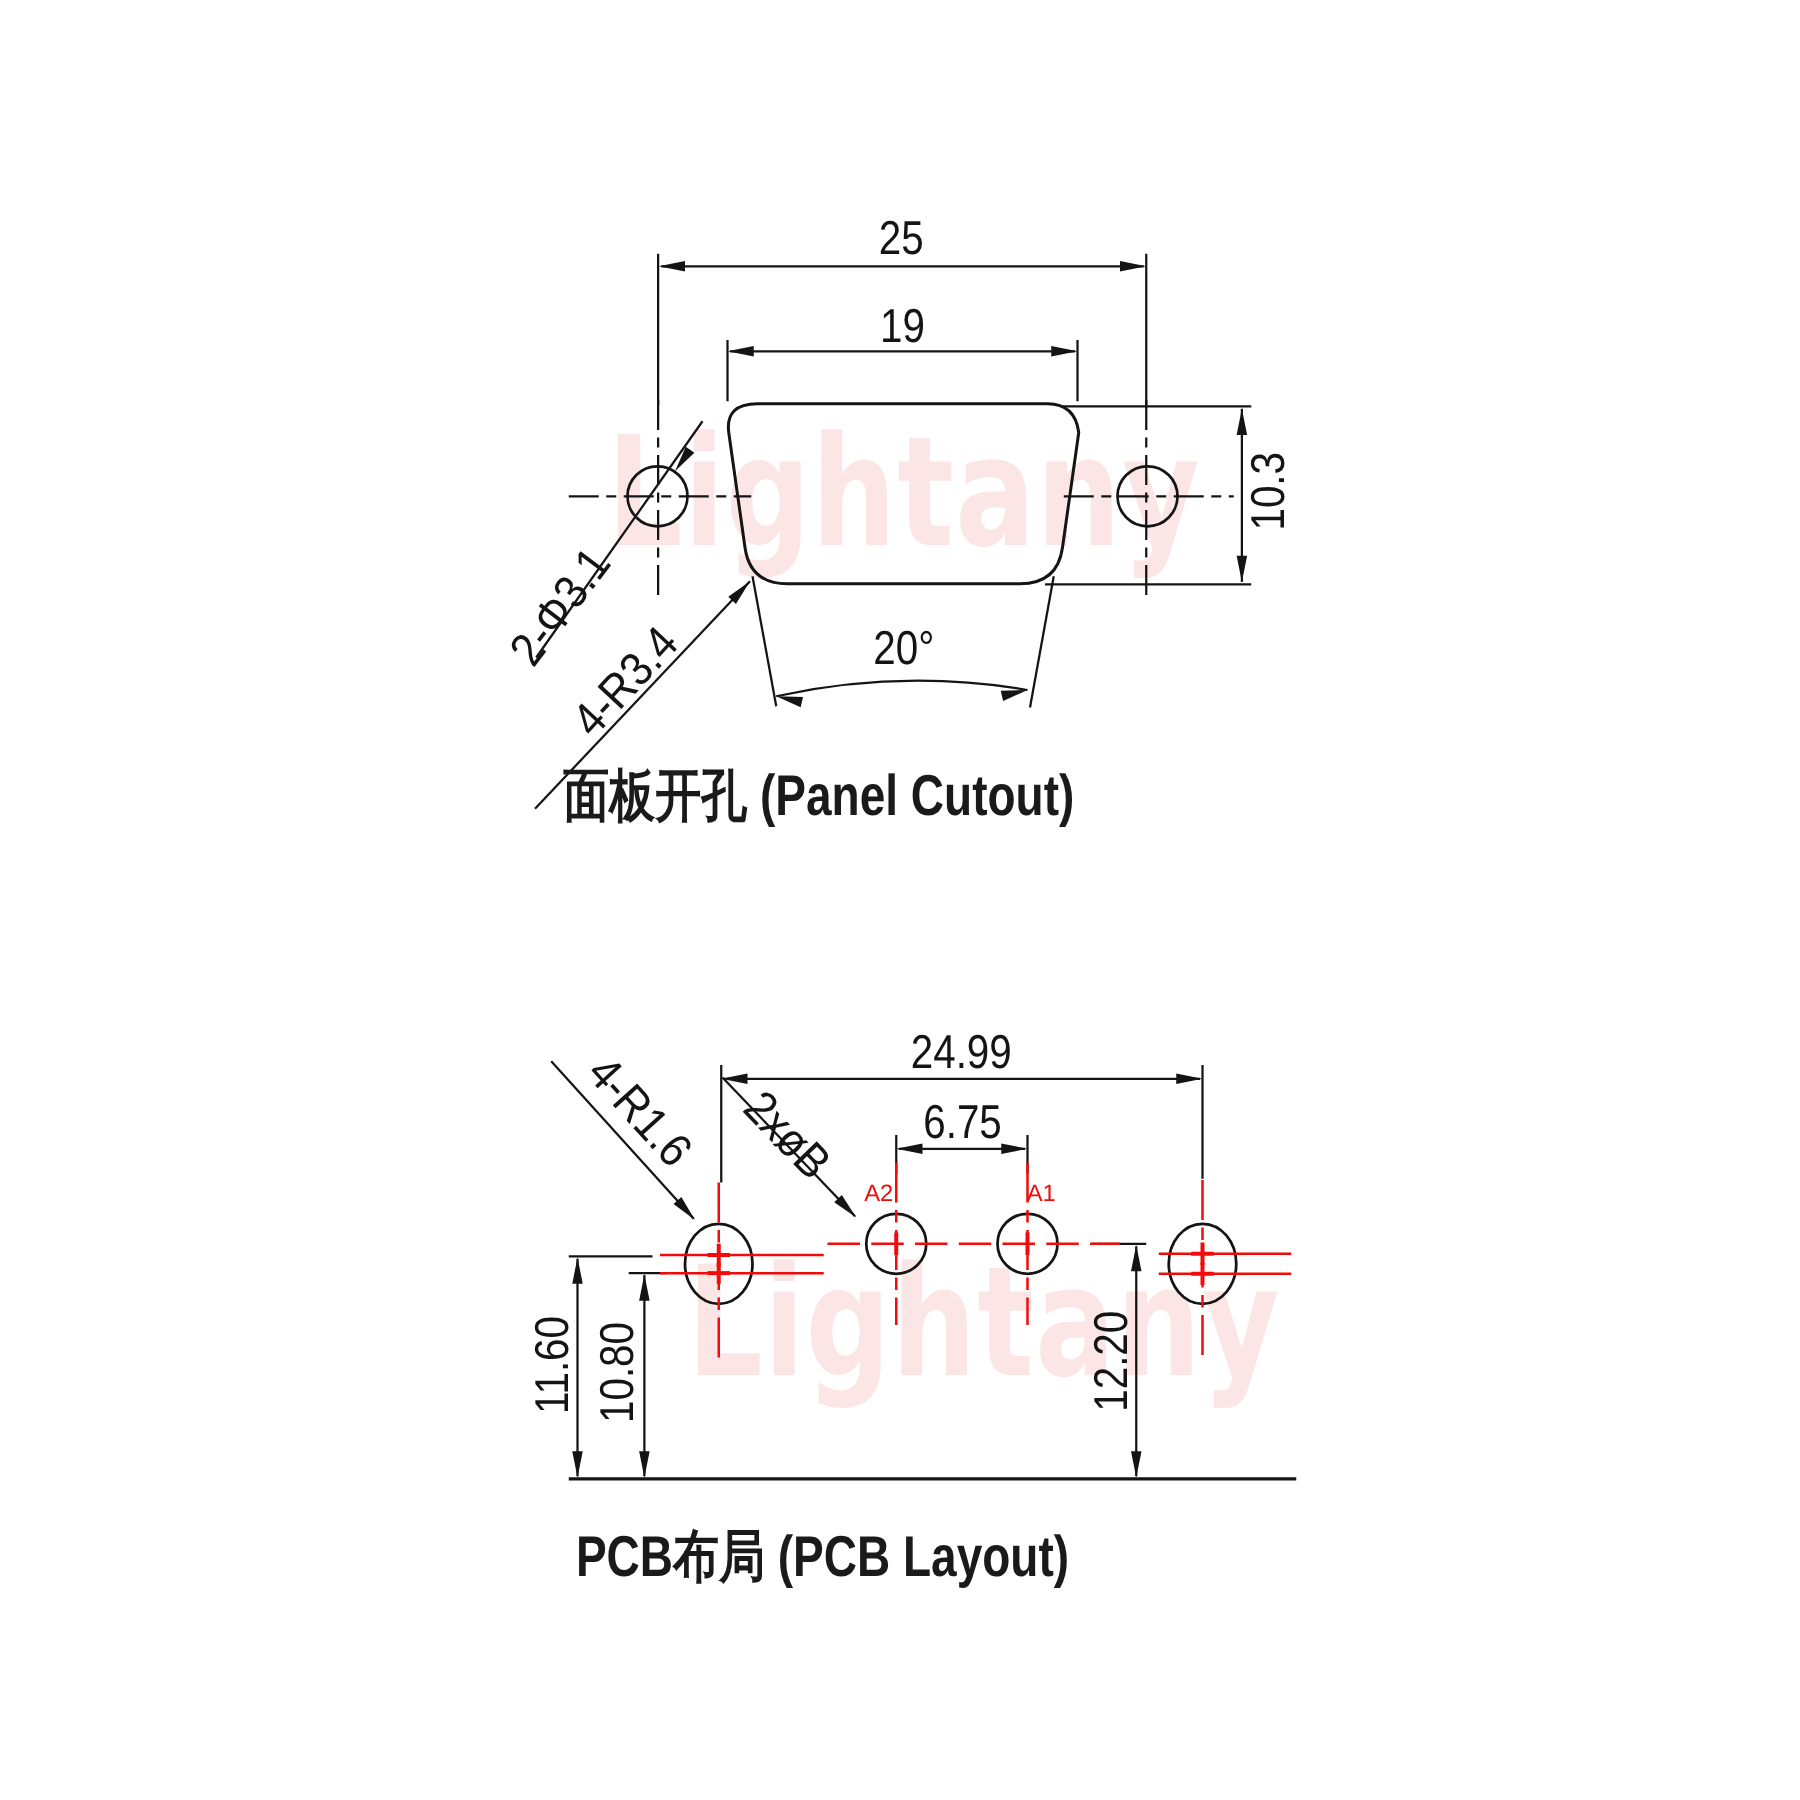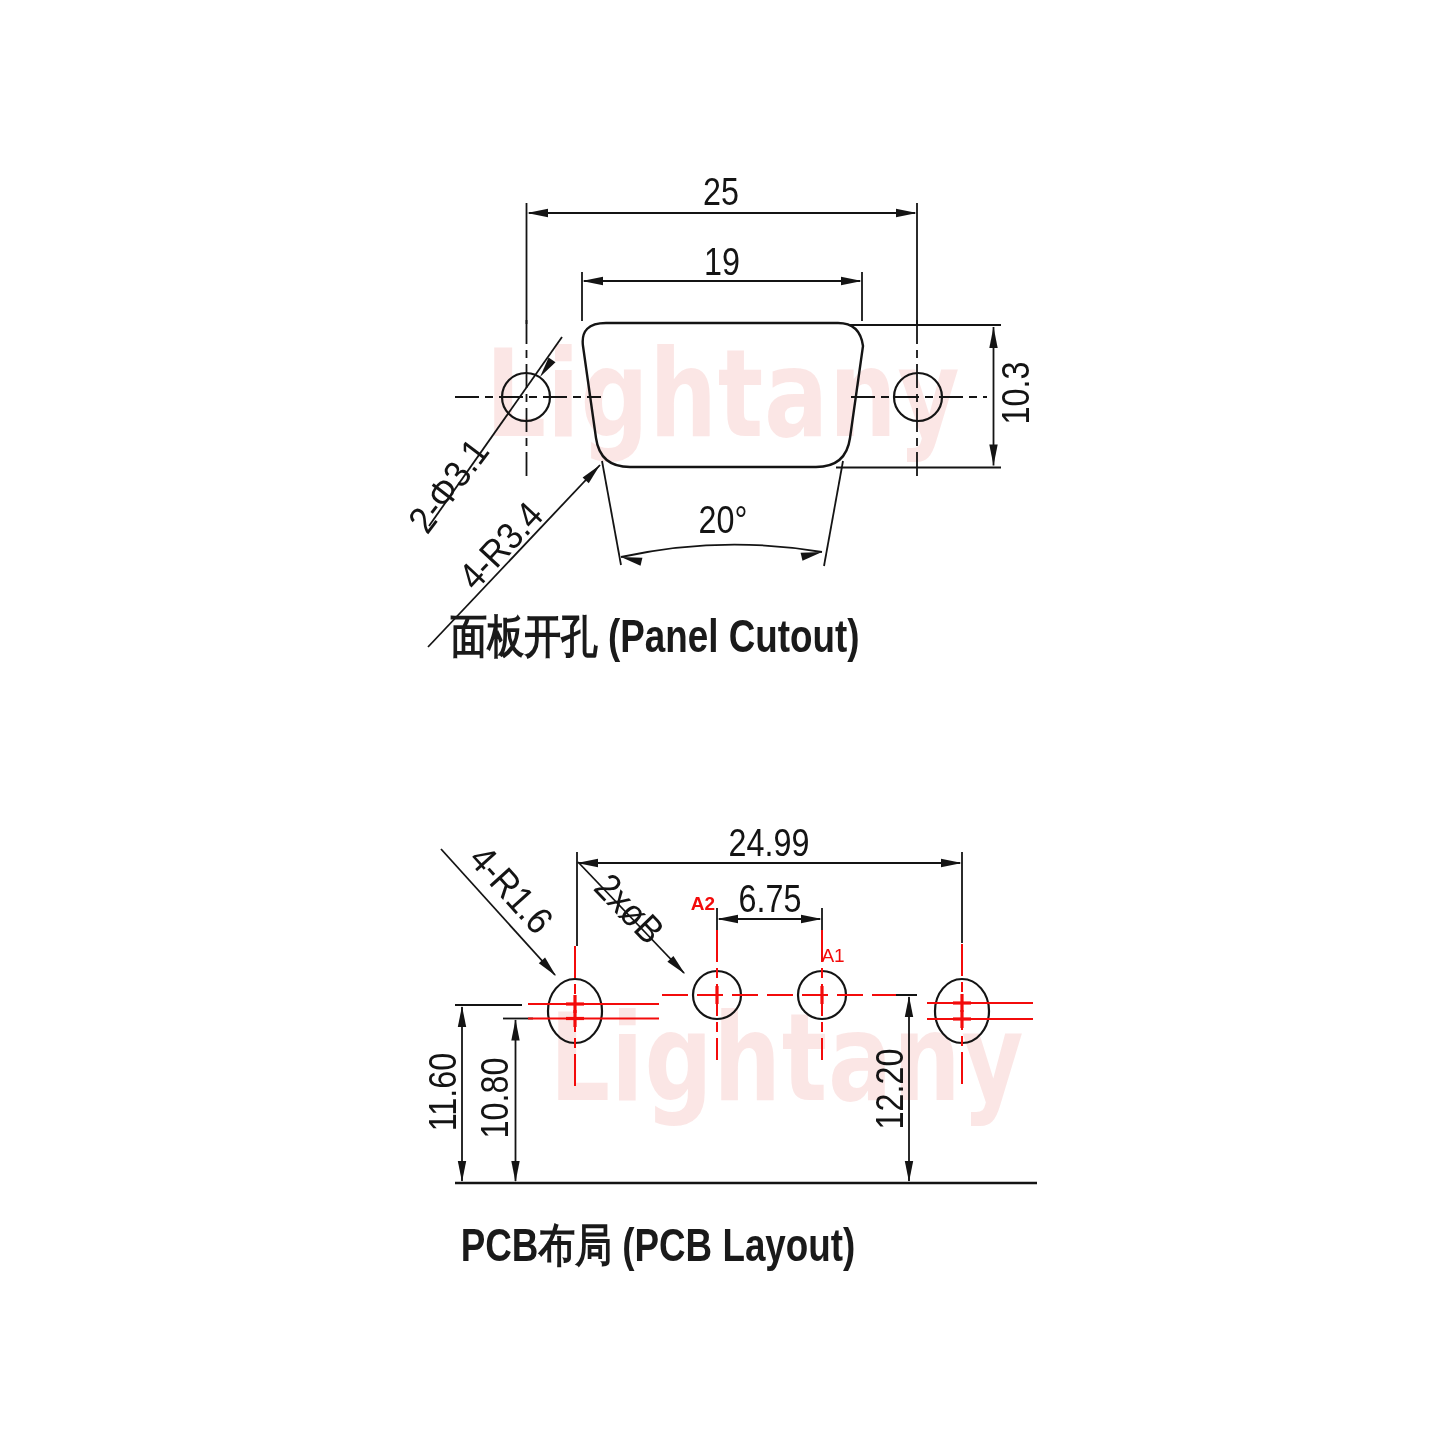"A2" span.lbl { font-weight: bold -> none; top: 904px -> 956px }
